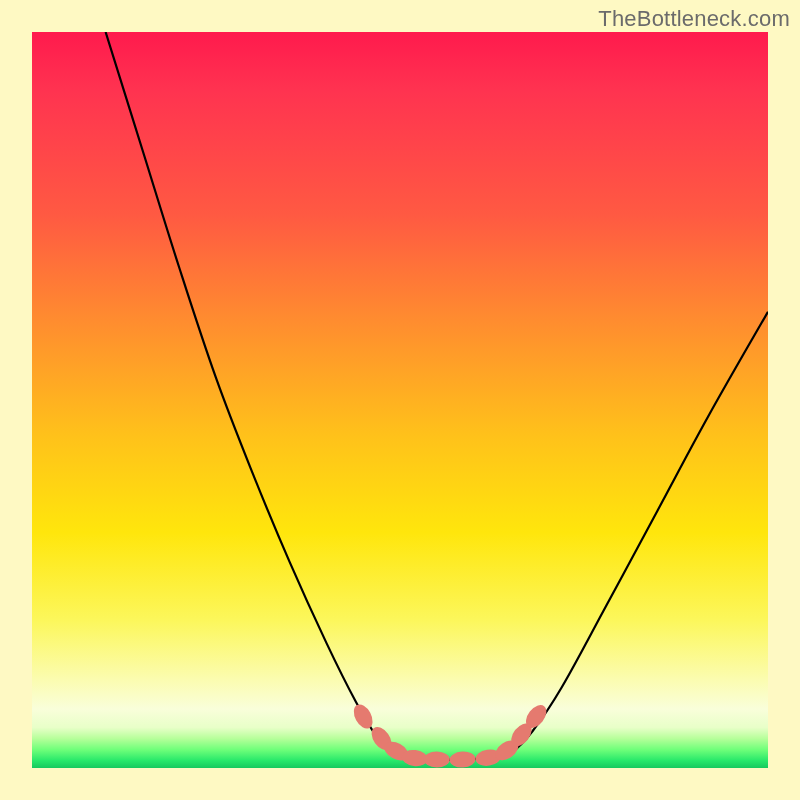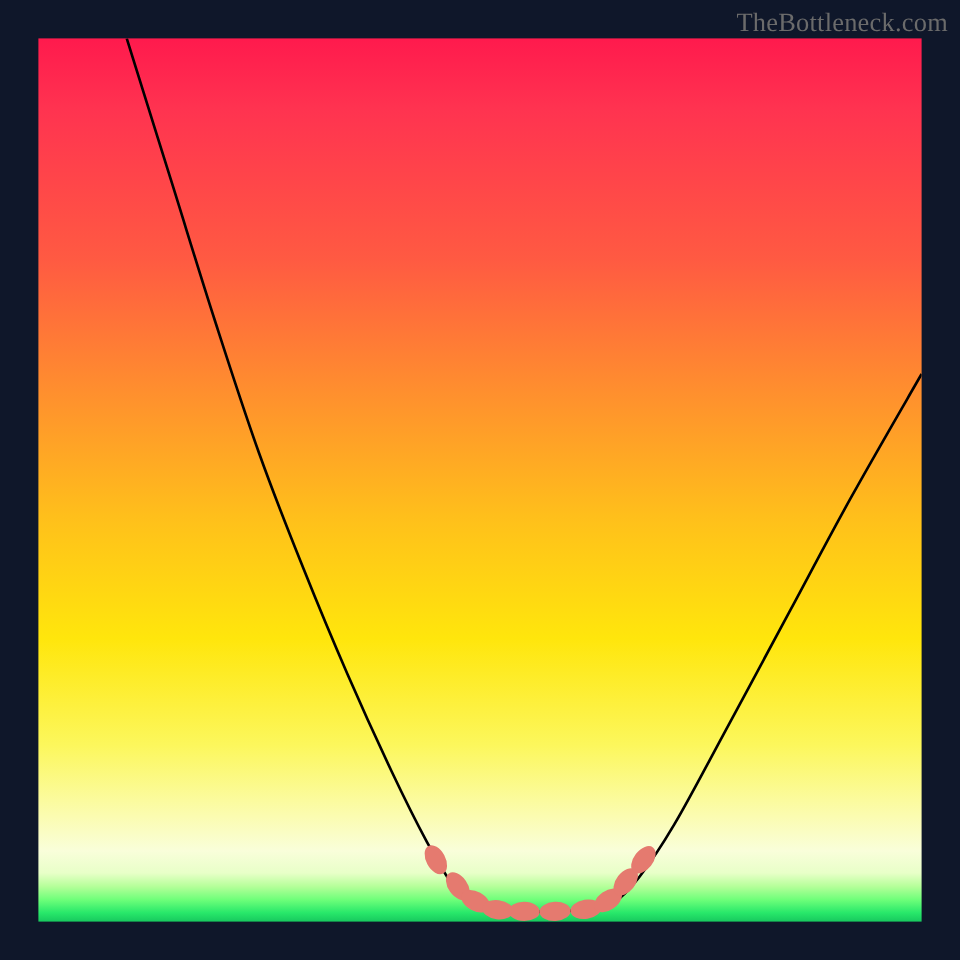"TheBottleneck.com" .frame { background: #0f172a -> #fef9c3; font-family: Liberation Serif, serif -> none }
